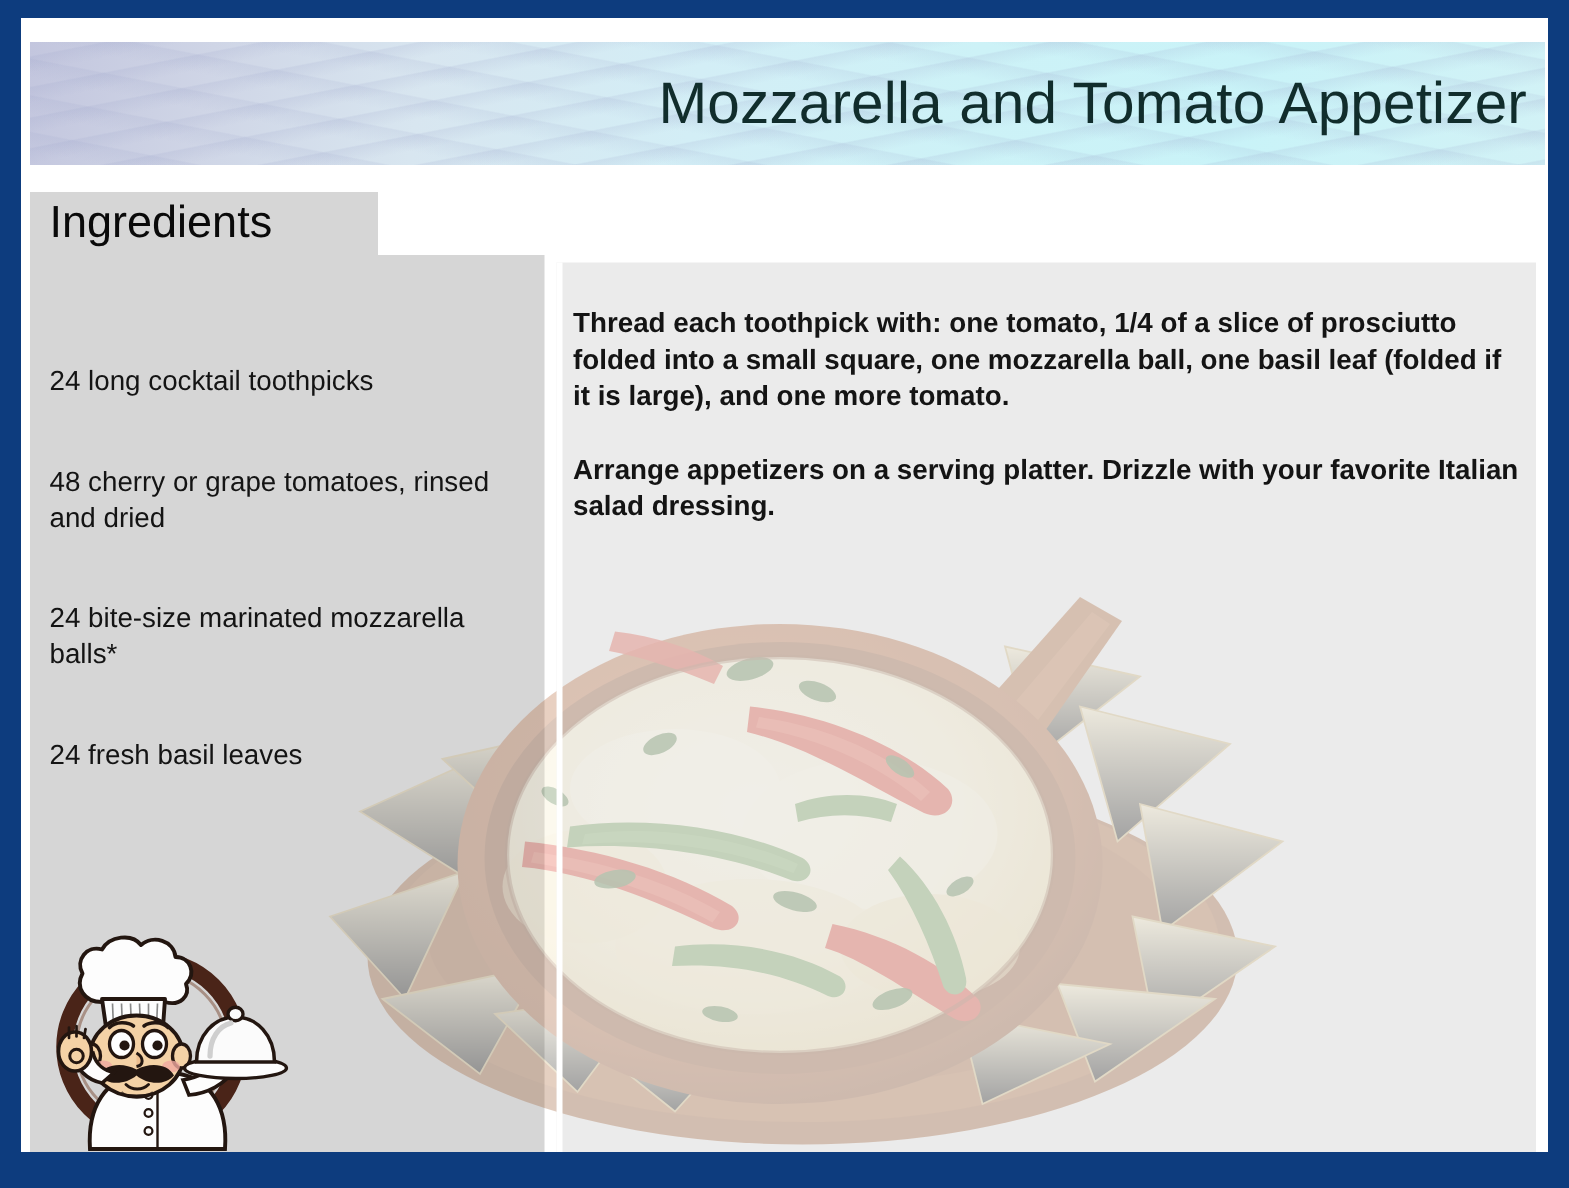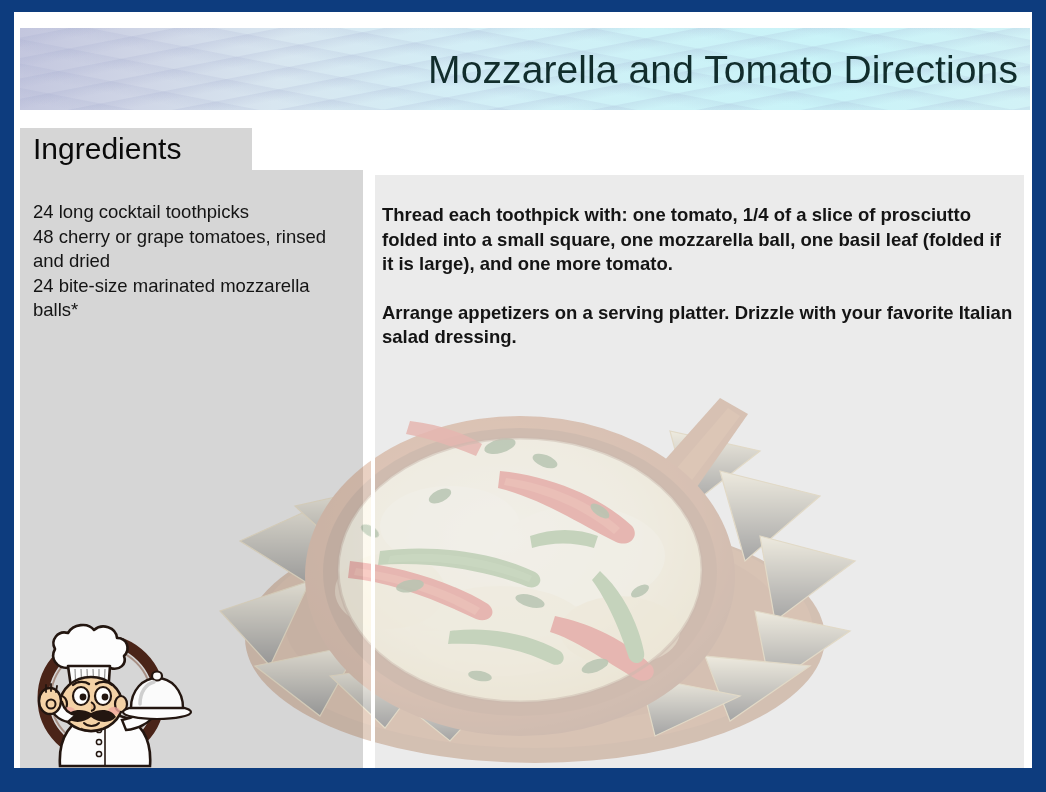"Mozzarella and Tomato Directions" div.title-text { text: Directions -> Appetizer }
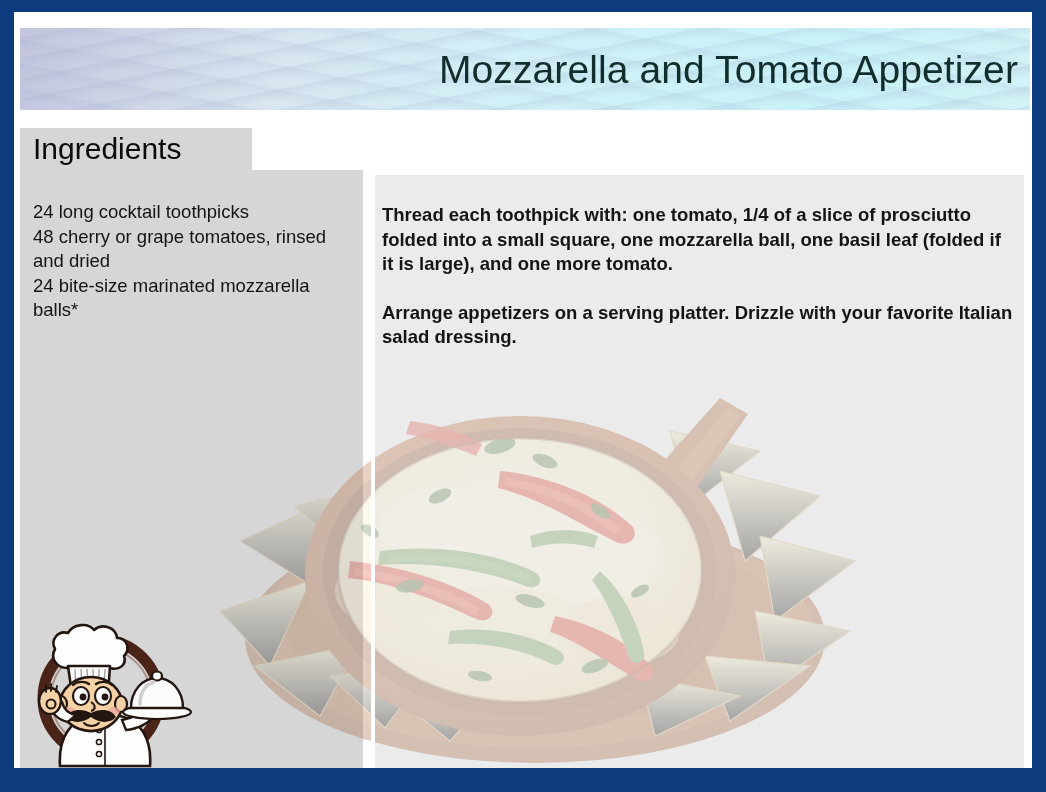"24 long cocktail toothpicks" .ingredients-list .ing-line { margin-top: none -> 42px }
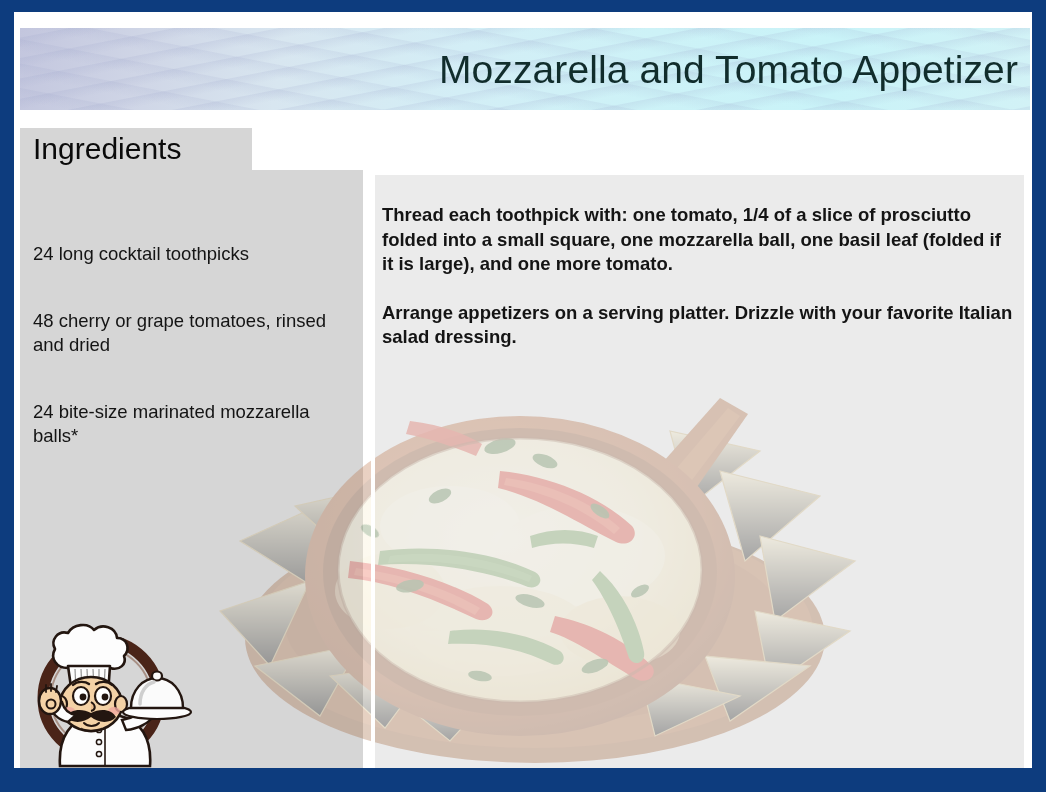"24 fresh basil leaves" span.ing-line { html: none -> <span>24 fresh basil leaves</span> }
